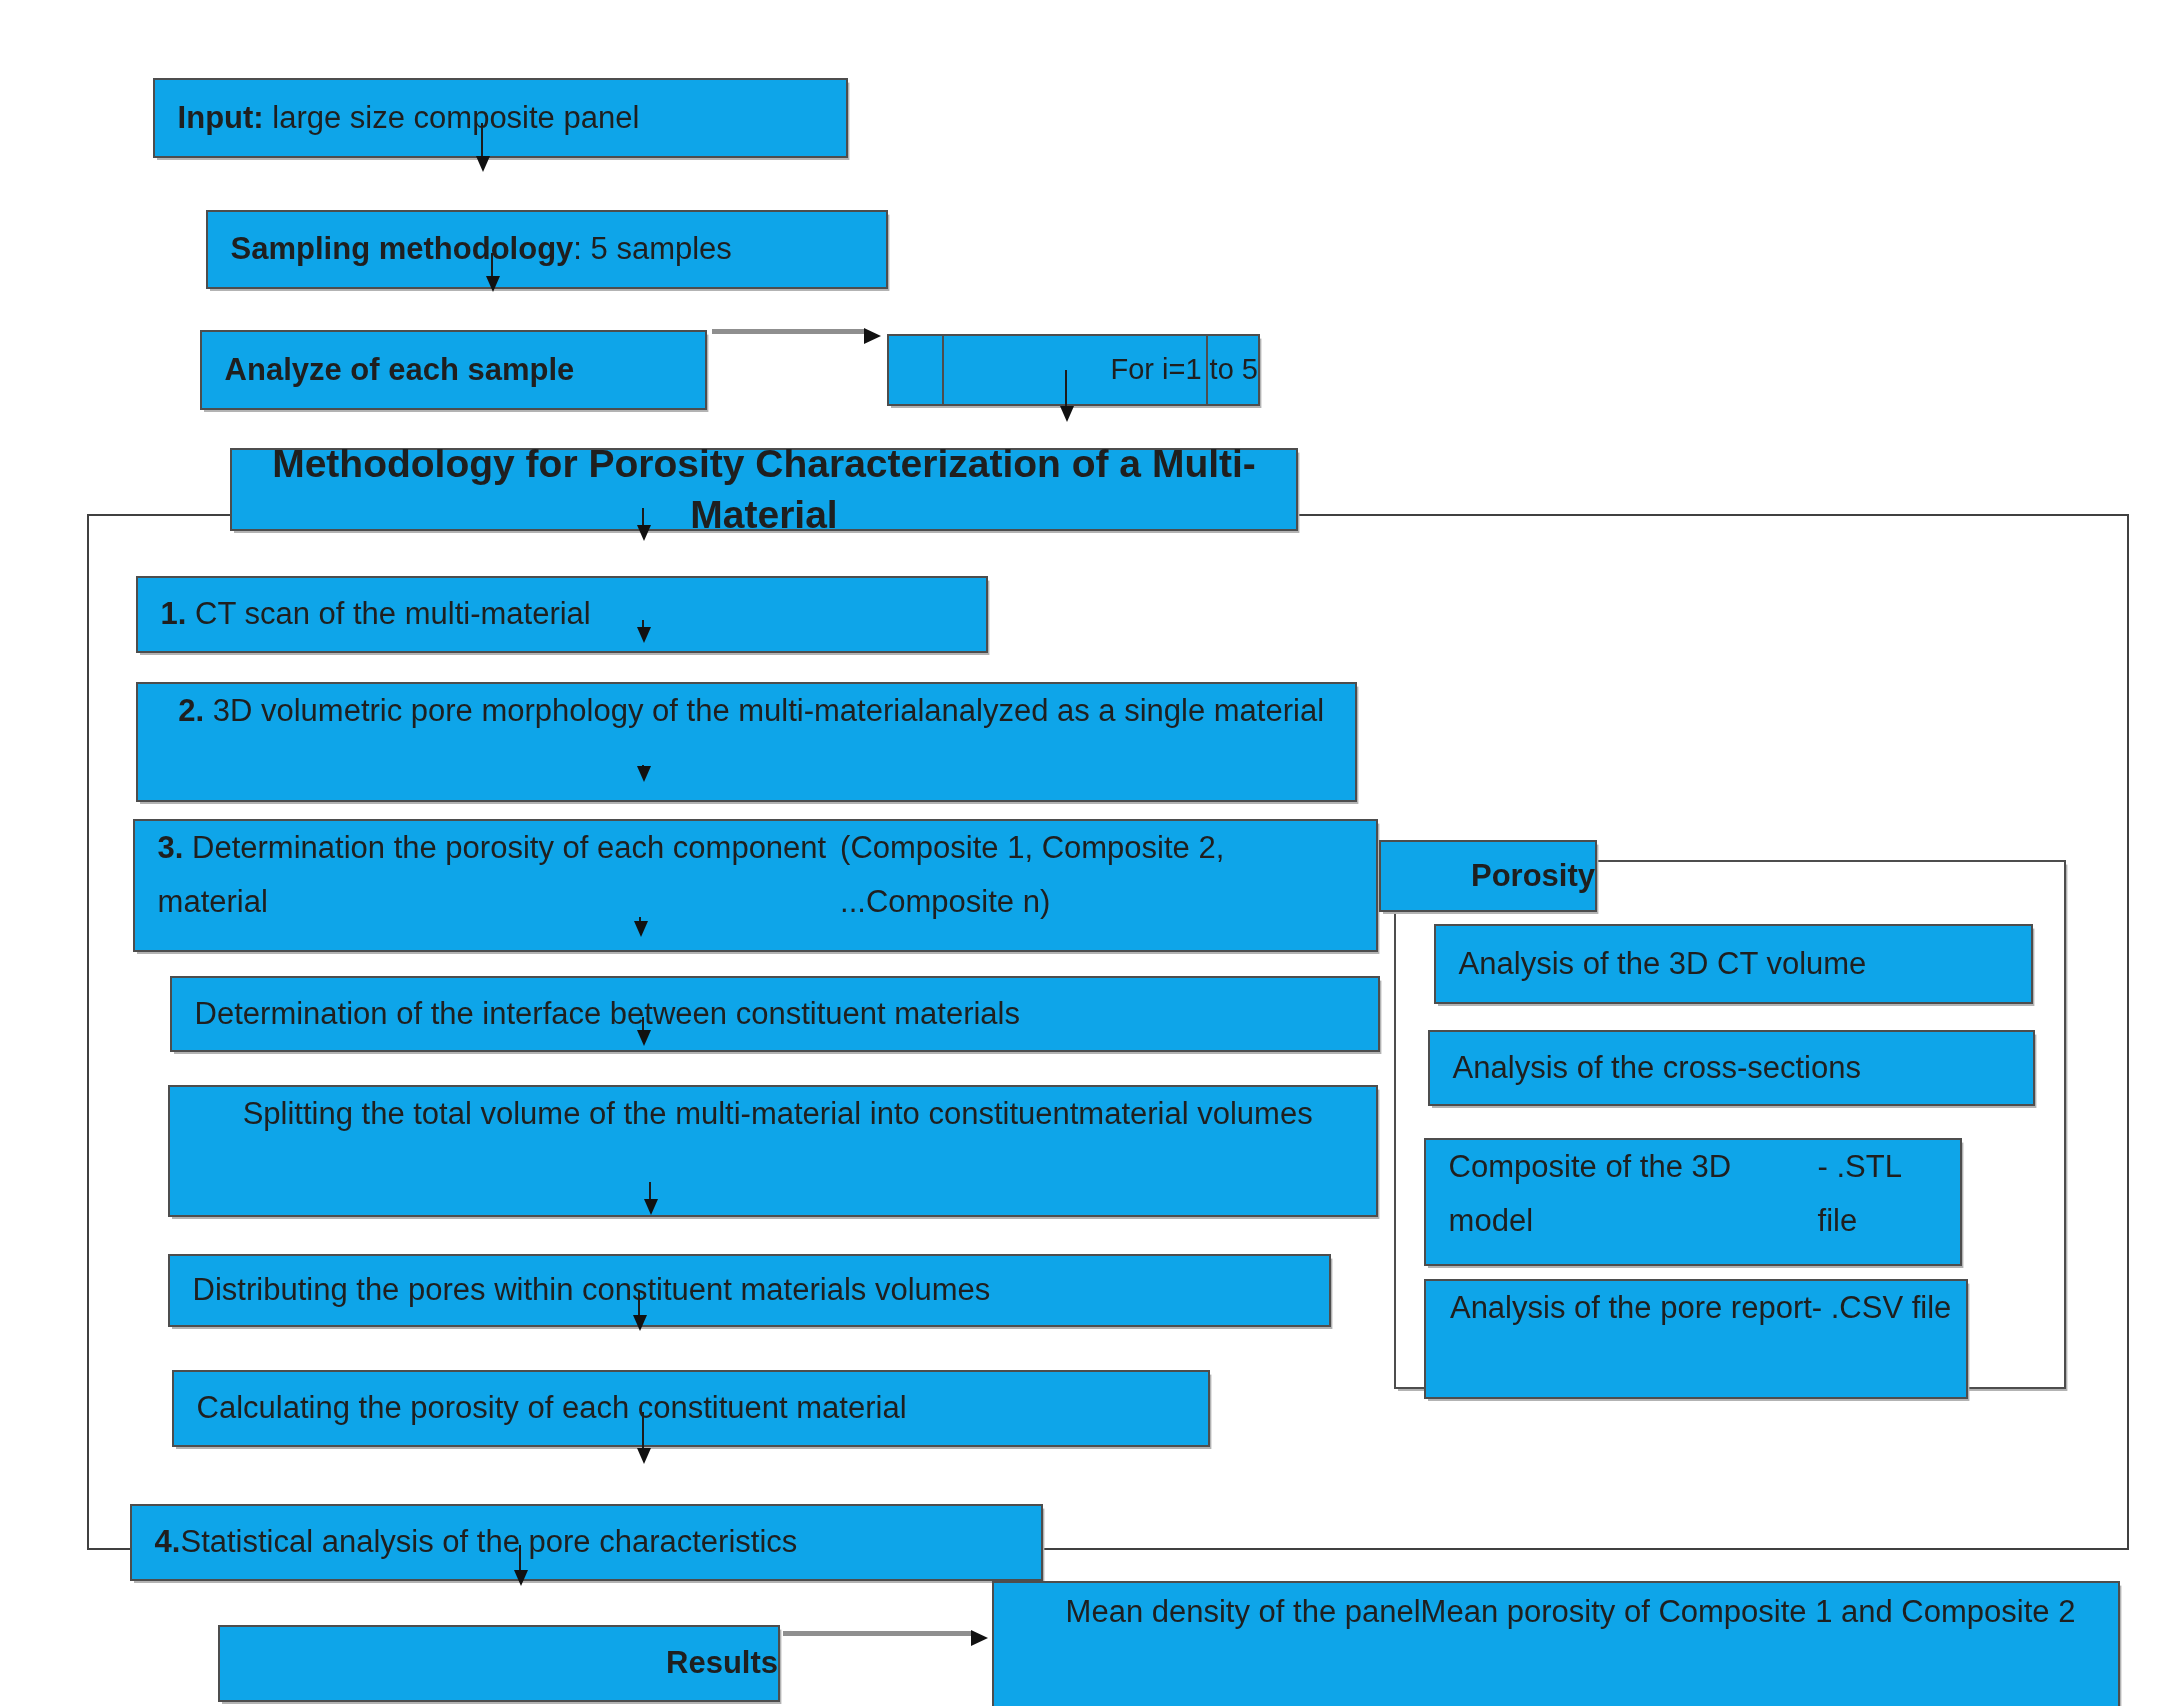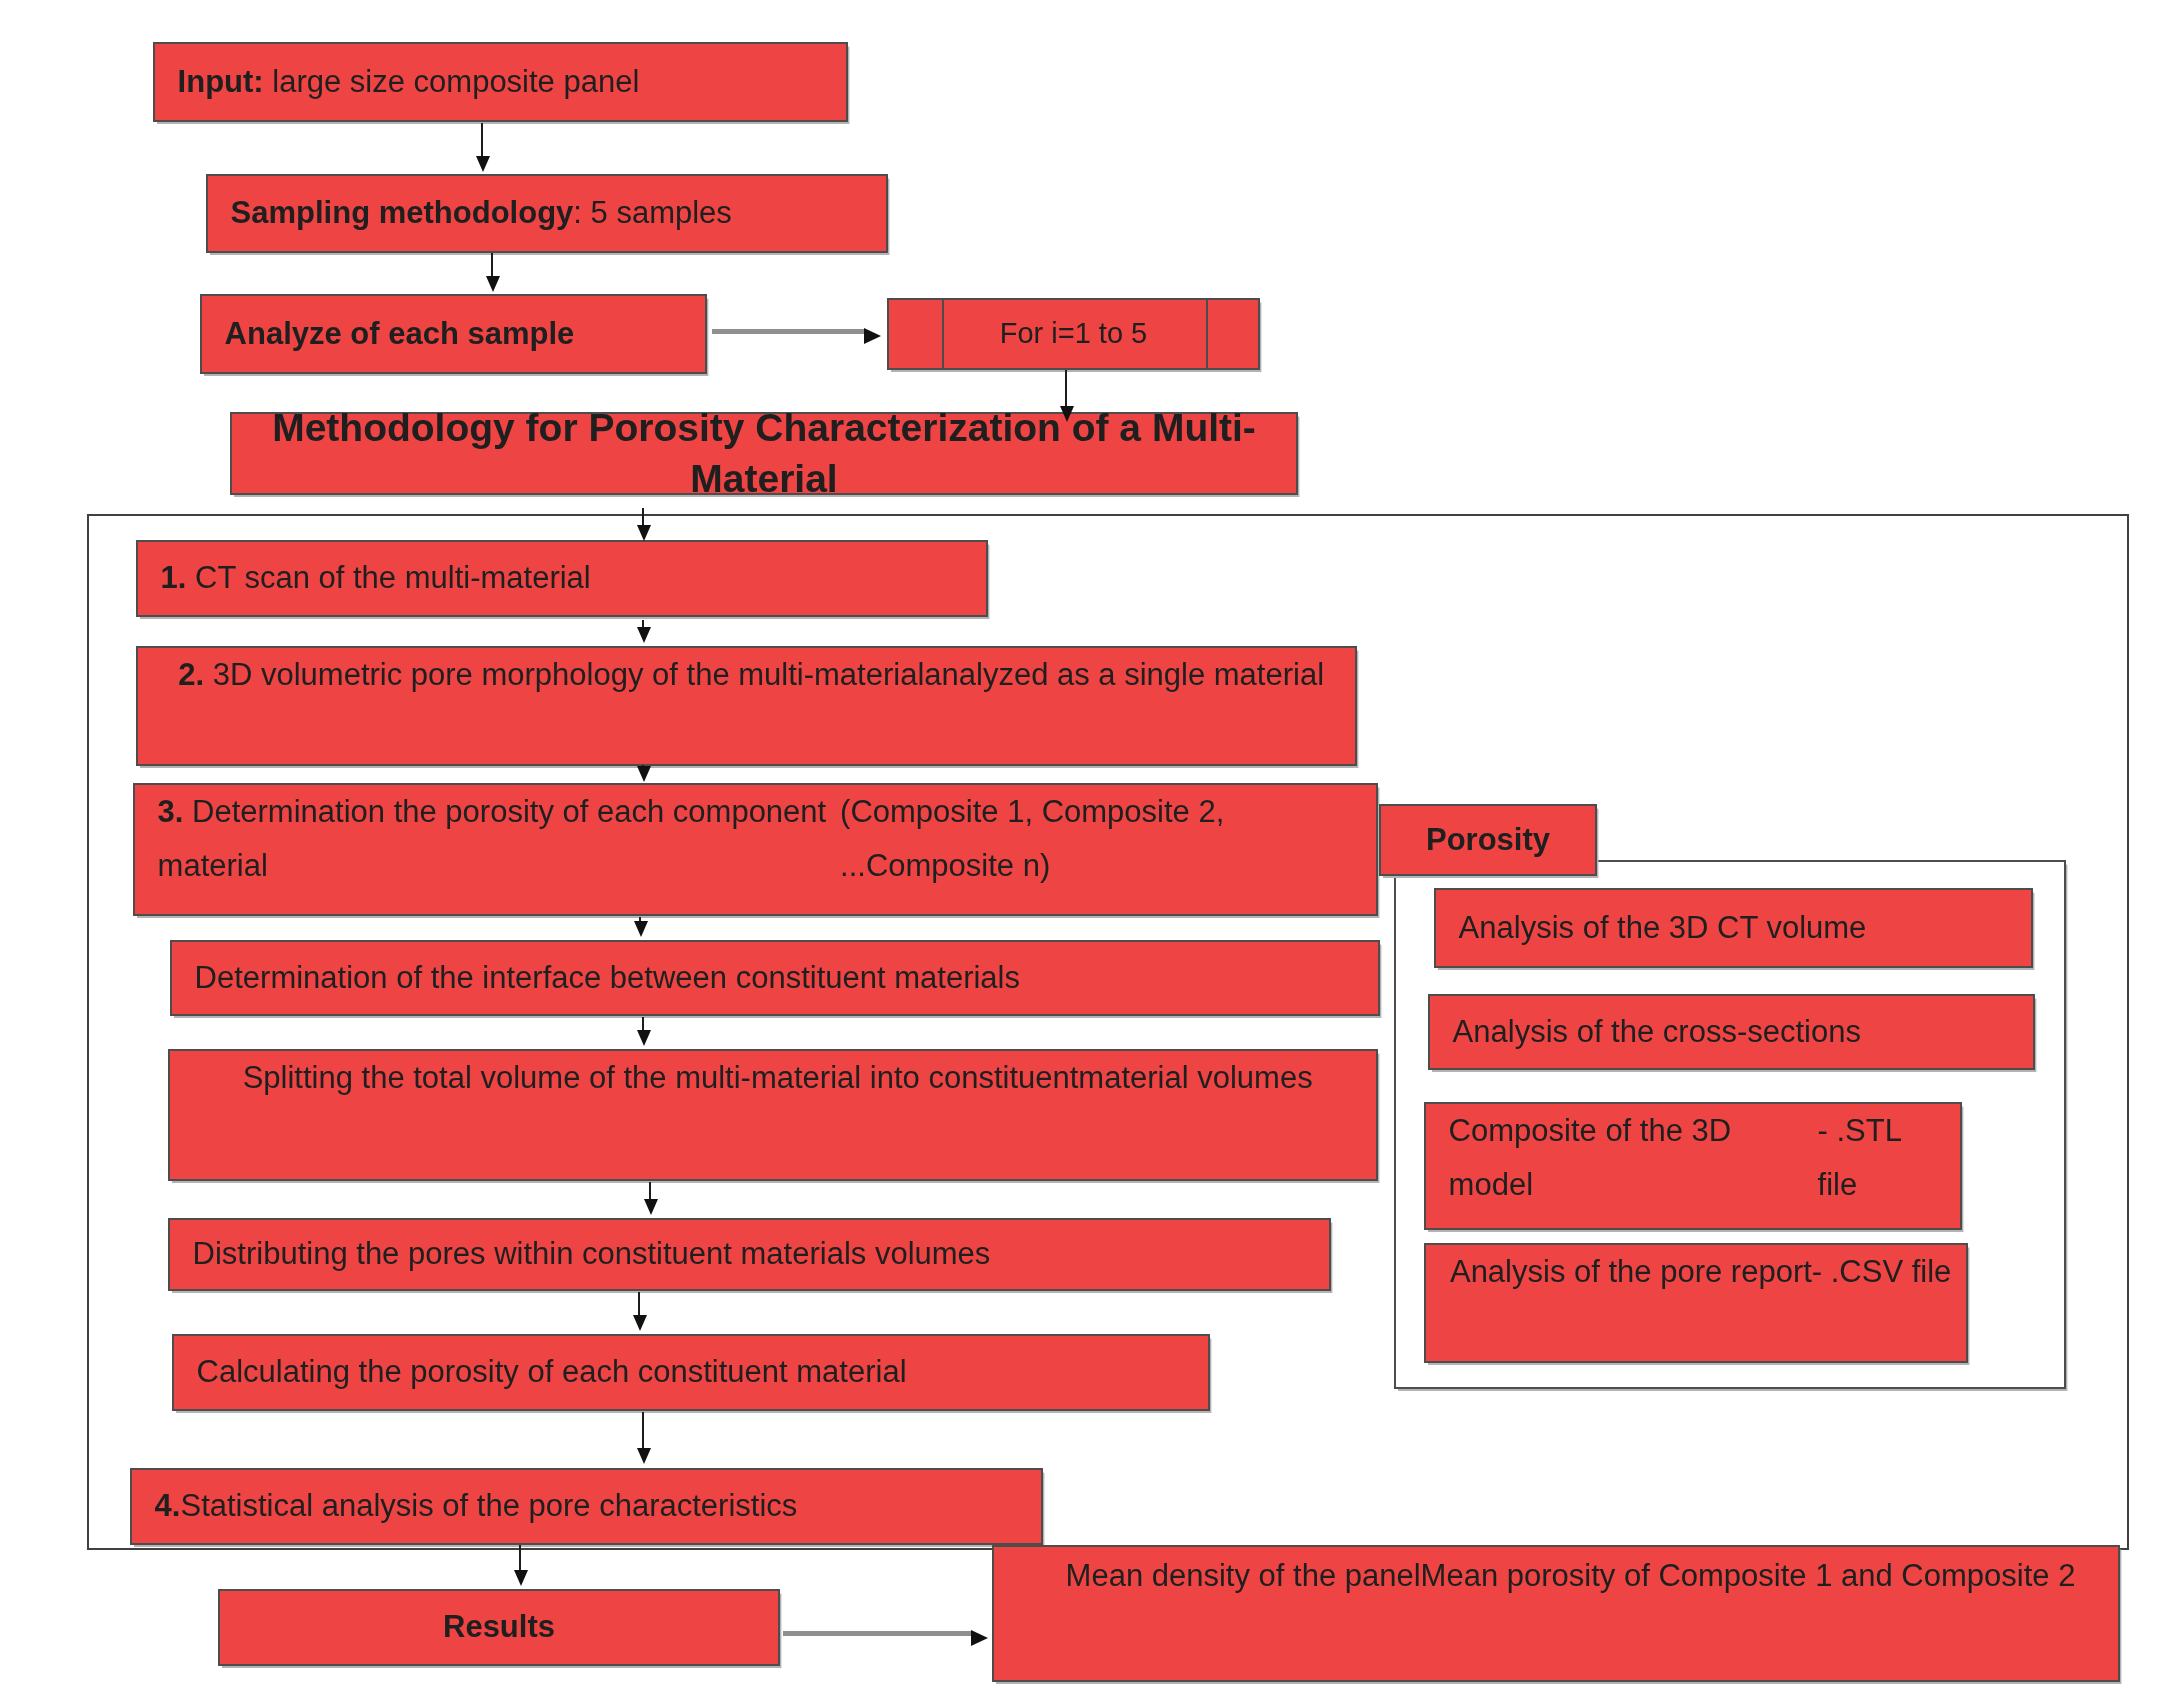"Input: large size composite panel" .box { background: #ef4444 -> #0ea5e9; margin-top: none -> 36px }
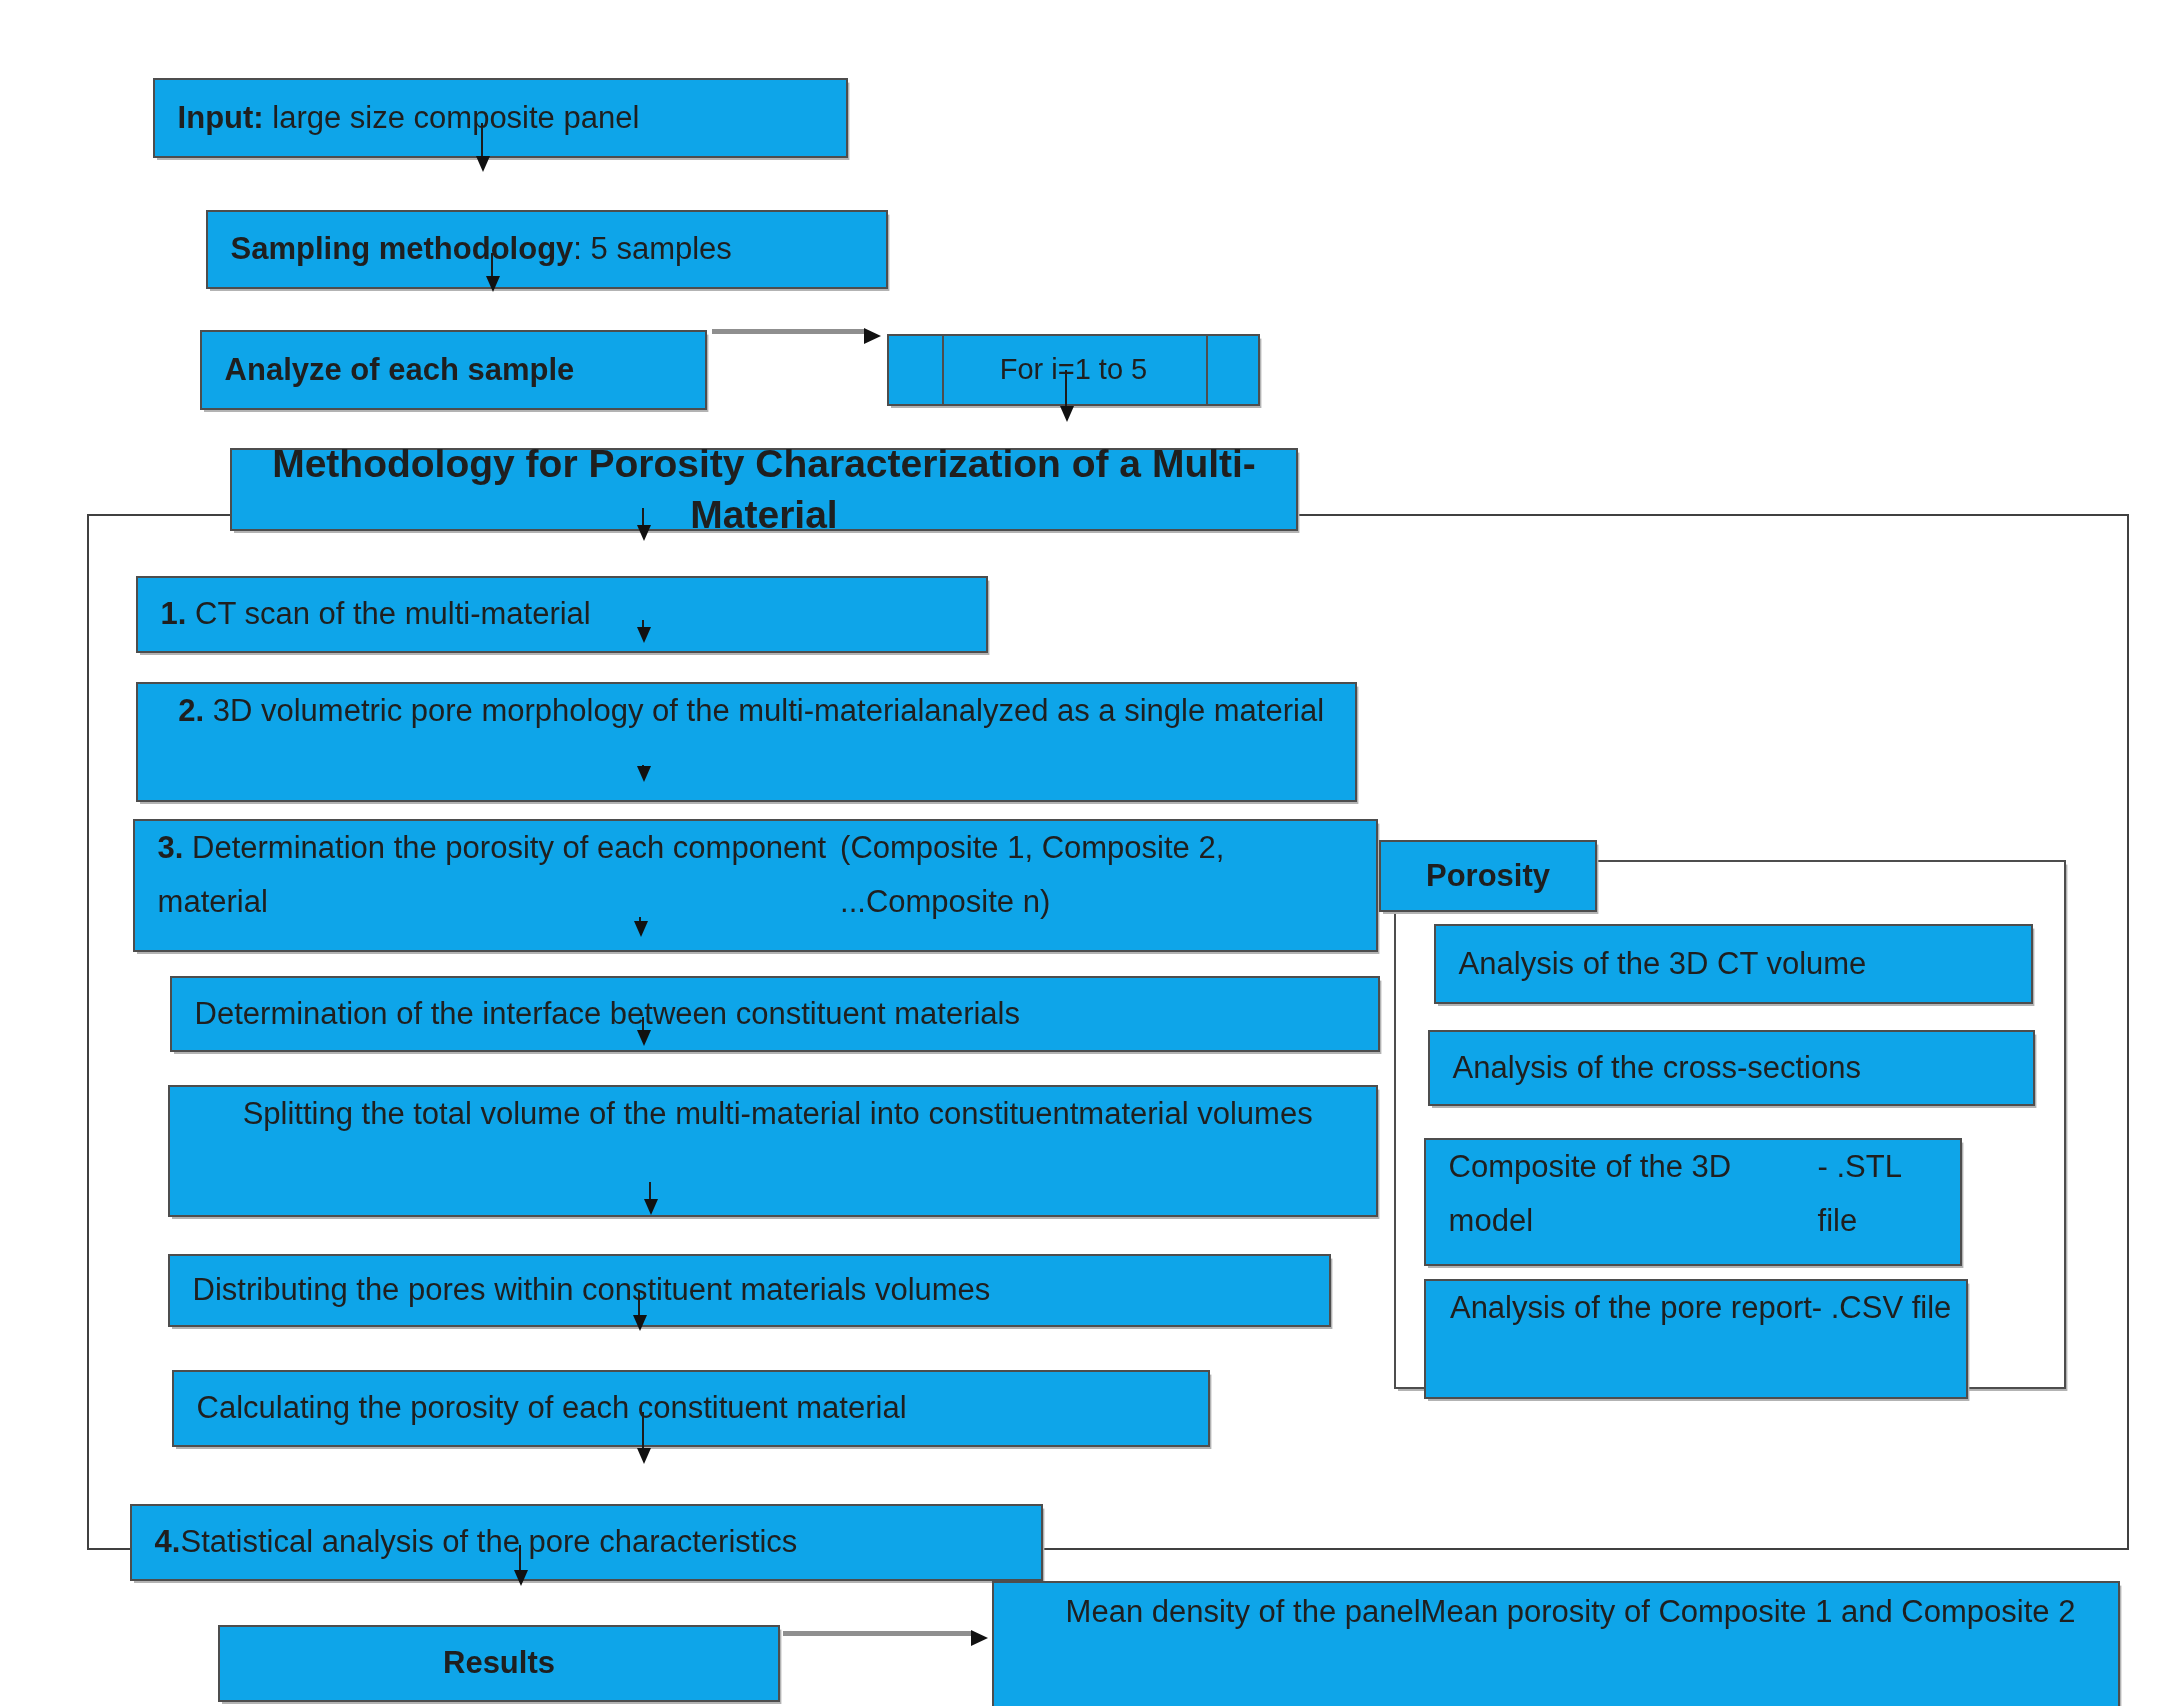"For i=1 to 5" .center { justify-content: center -> flex-end }
